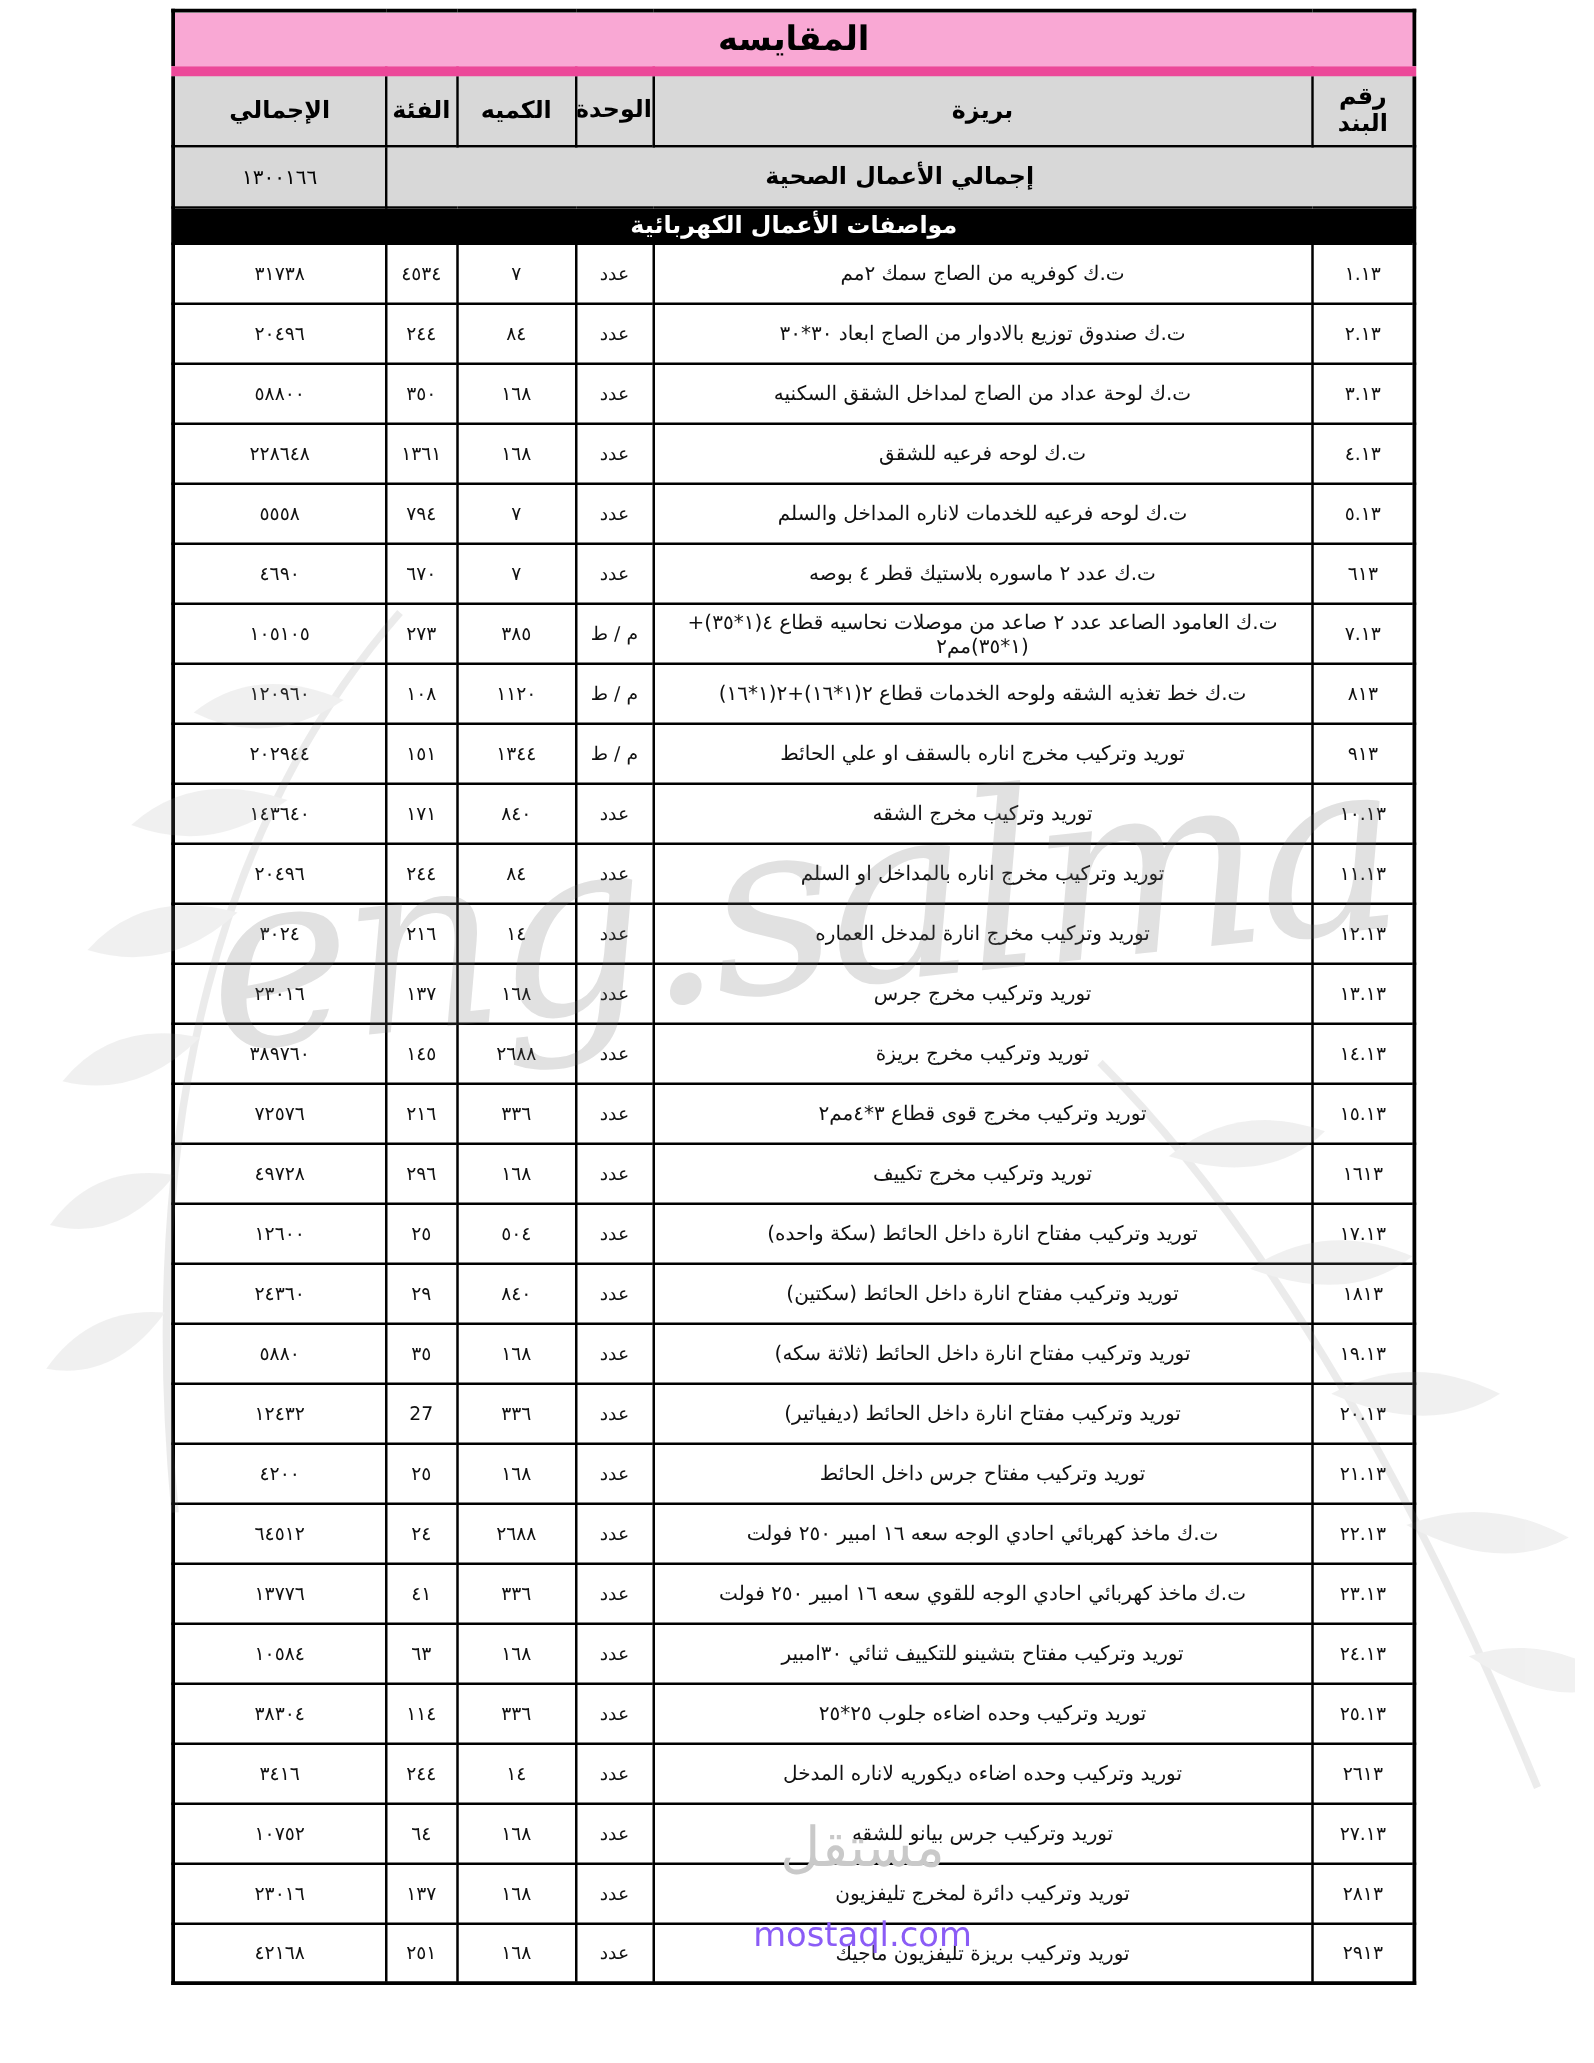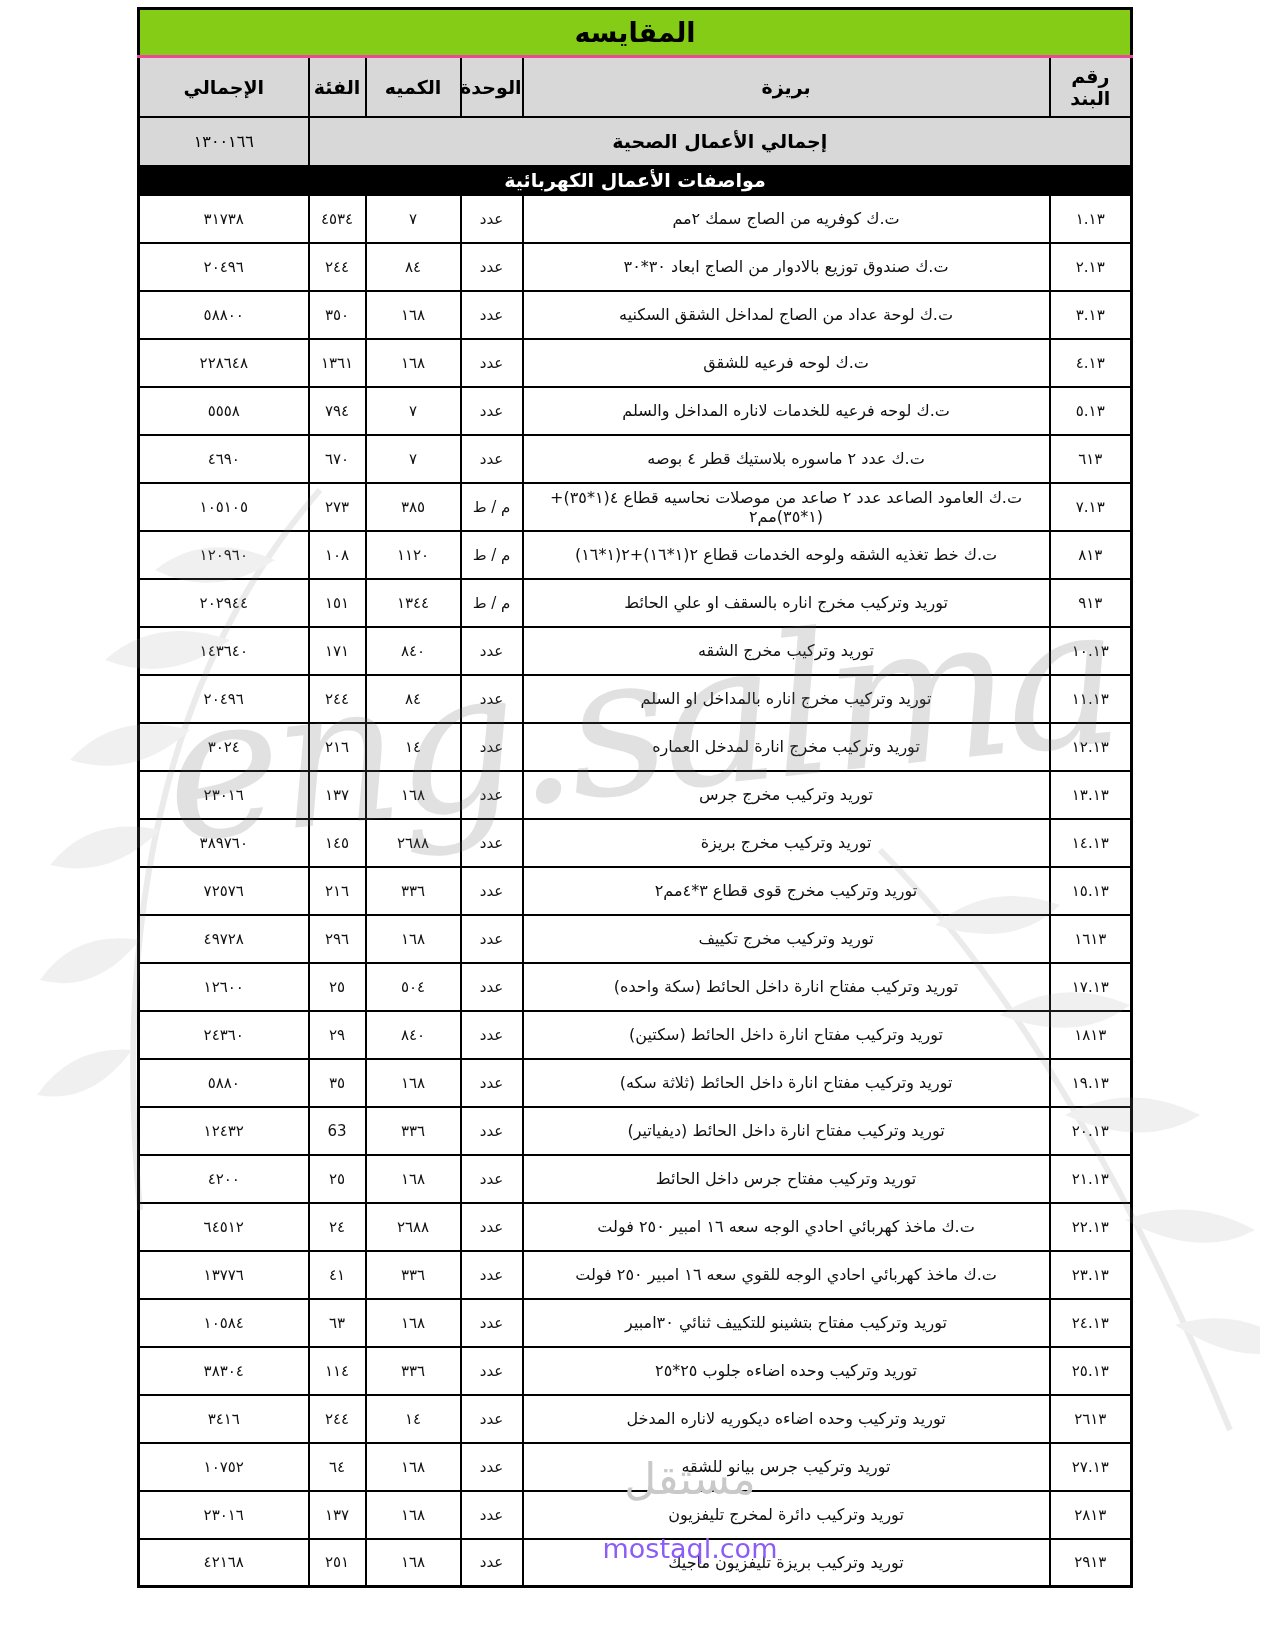"المقايسه" tr.title-row td { background: #84cc16 -> #f9a8d4; border-bottom: 3px solid #ec4899 -> 8px solid #ec4899 }
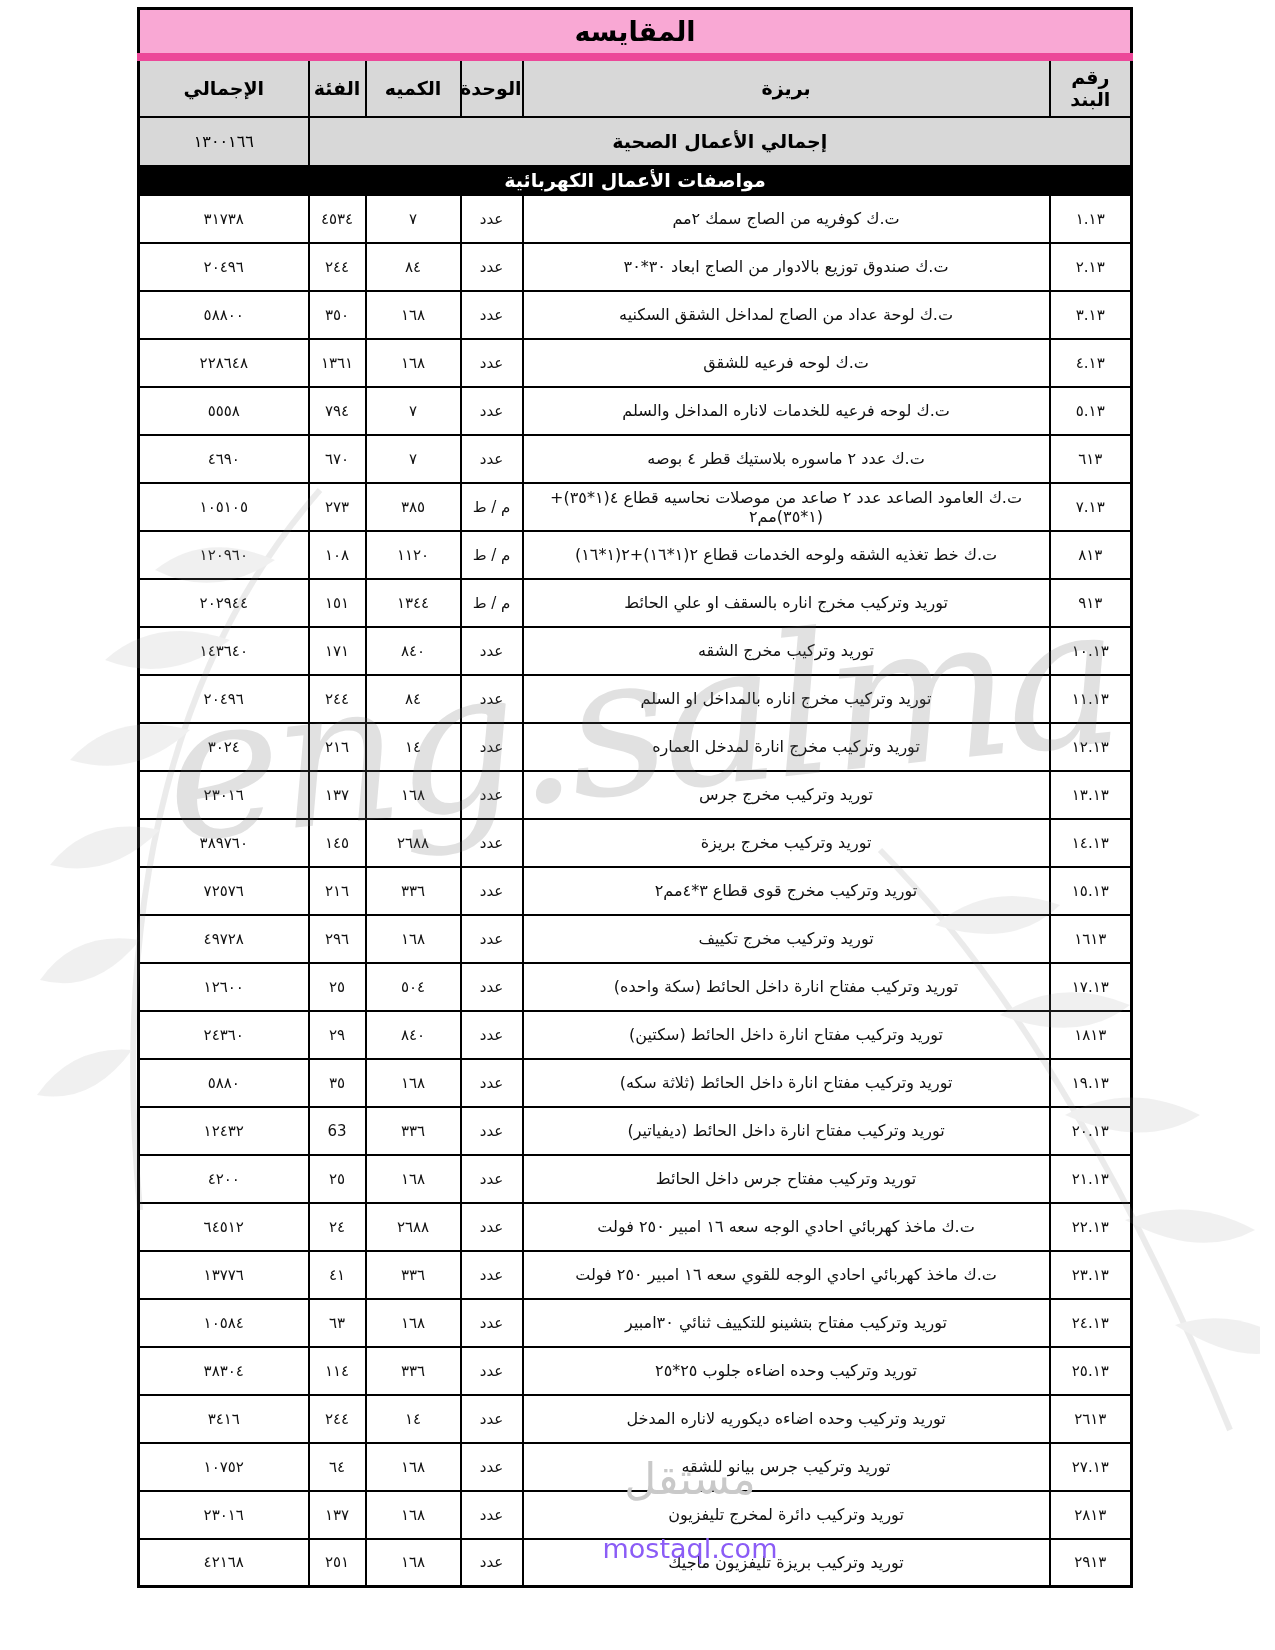"63" td.cell-rate { text: 63 -> 27 }
